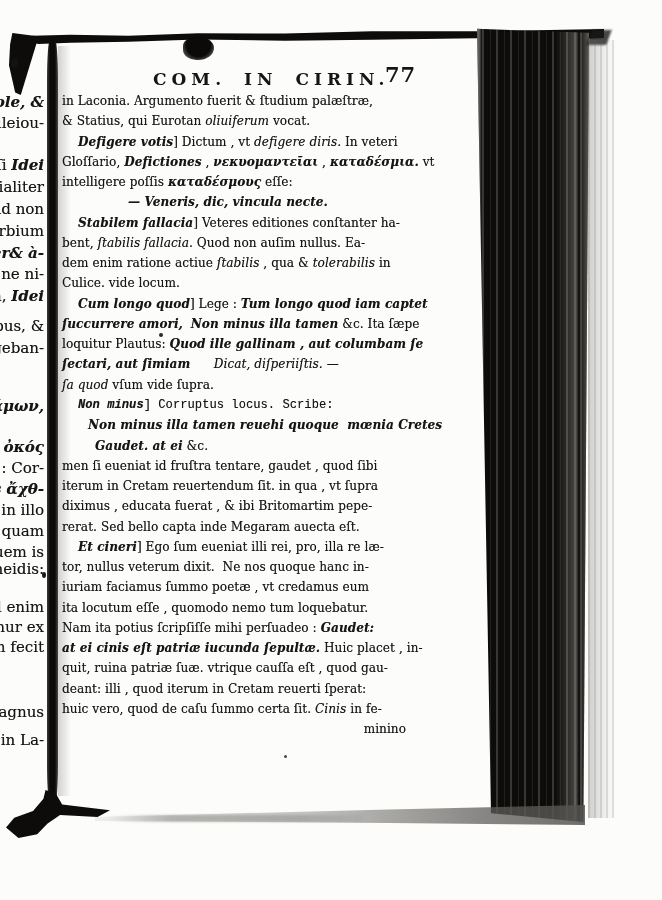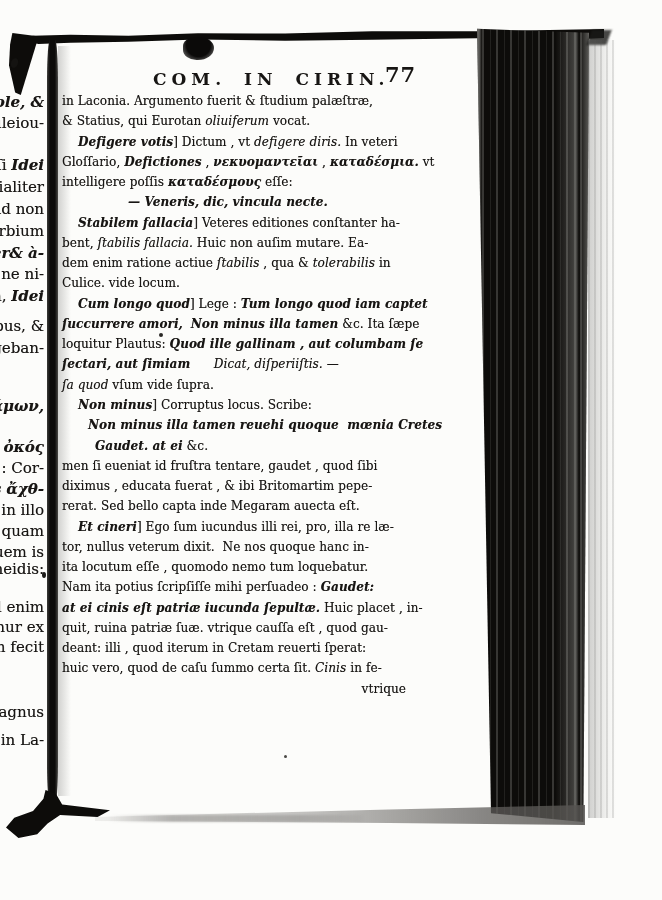"Huic non auſim mutare. Ea-" span.sr { text: Huic non auſim mutare -> Quod non auſim nullus }
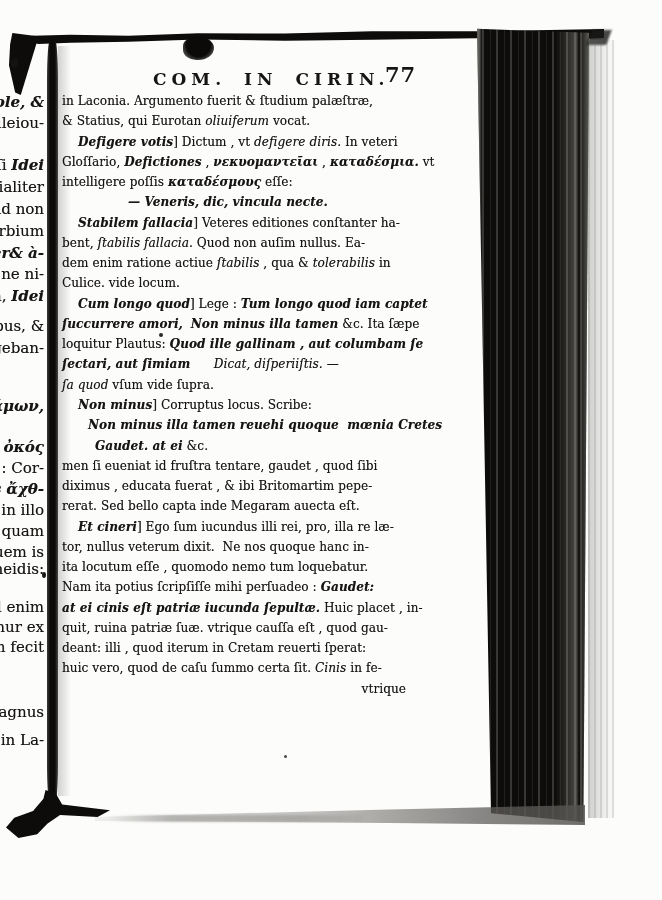"Non minus] Corruptus locus. Scribe:" div.line { font-family: none -> Liberation Mono, monospace }
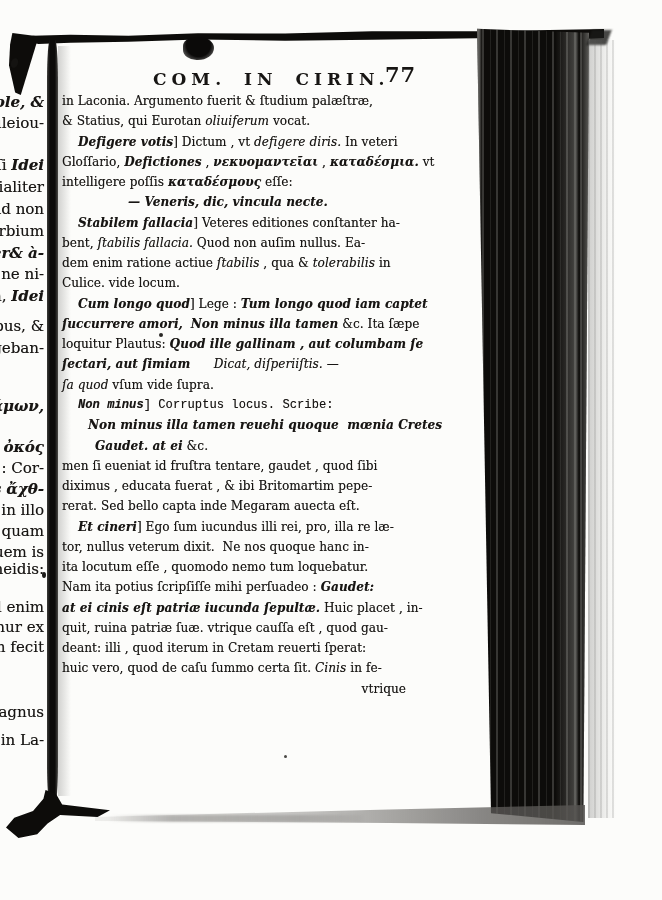"iterum in Cretam reuertendum ſit." div.line { html: none -> <div><span>iterum in Cretam reuertendum ſit. in qua , vt ſupra</span></div> }
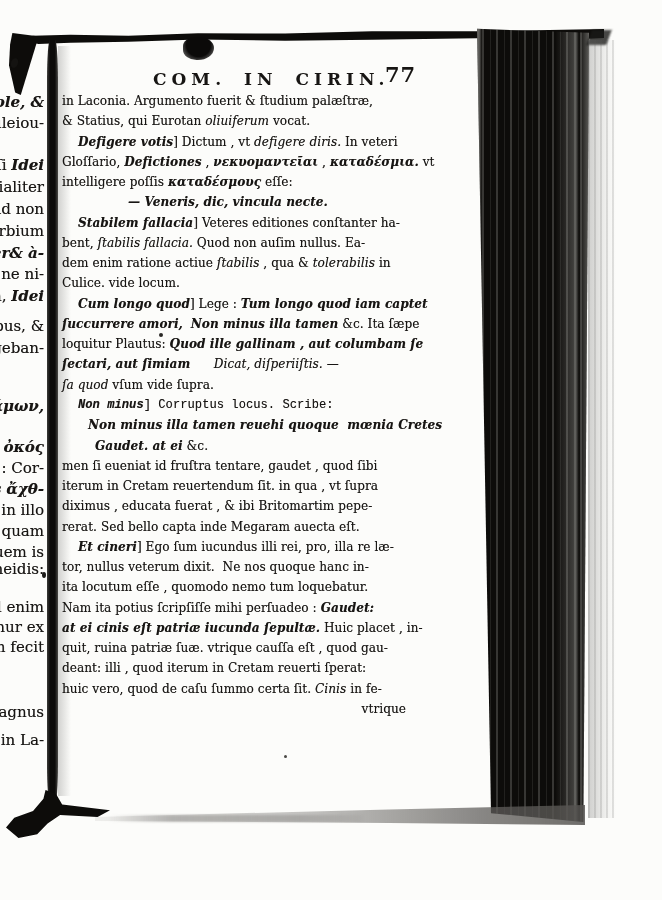"] Ego ſum iucundus illi" span.sr { text: iucundus -> eueniat }
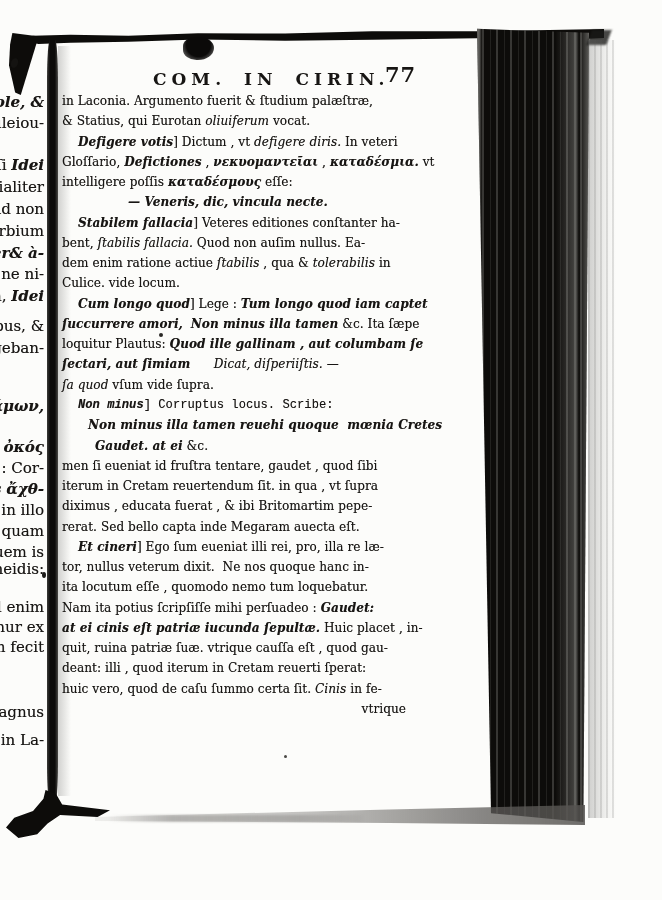"iuriam faciamus ſummo poetæ ," div.line { html: none -> <div><span>iuriam faciamus ſummo poetæ , vt credamus eum</span></div> }
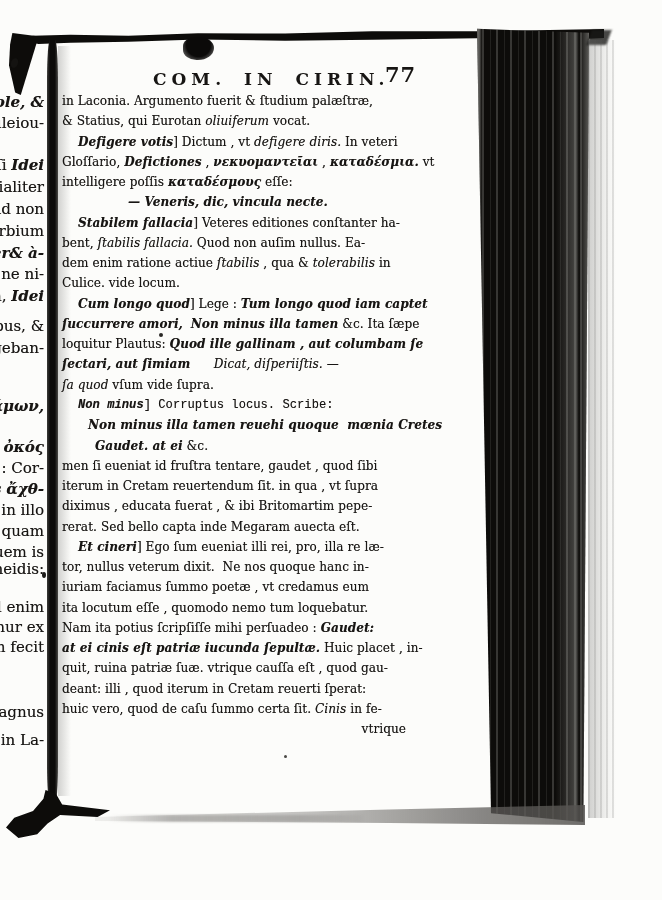"vtrique" span.sr { text: vtrique -> minino }
